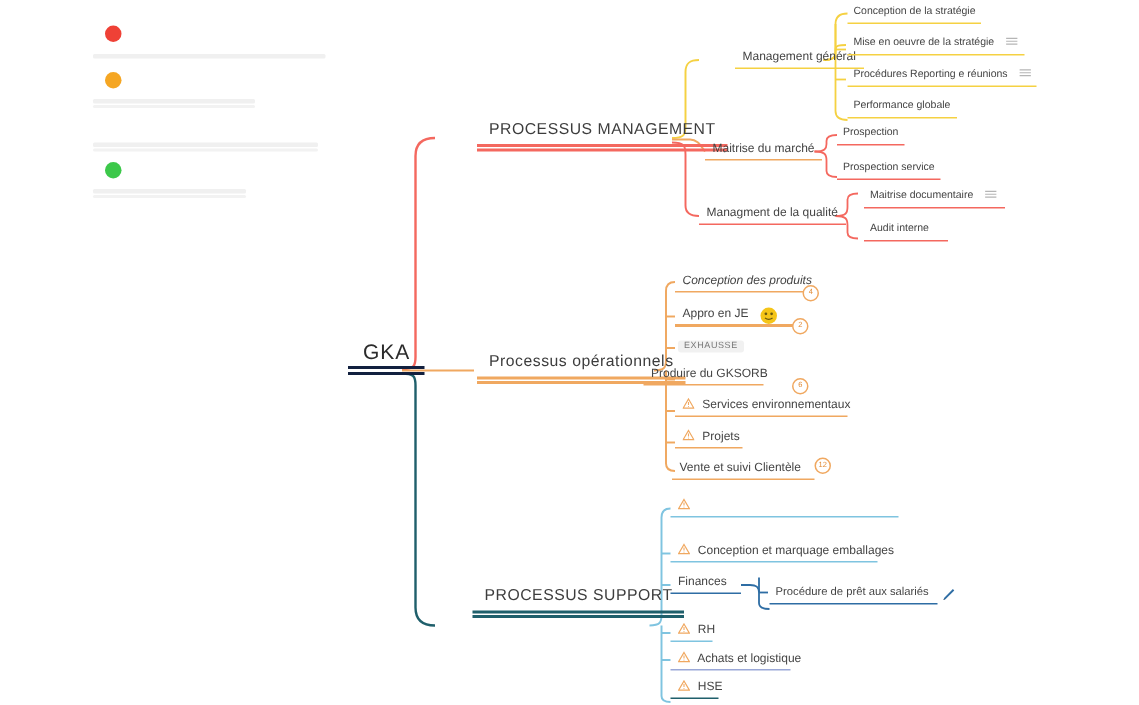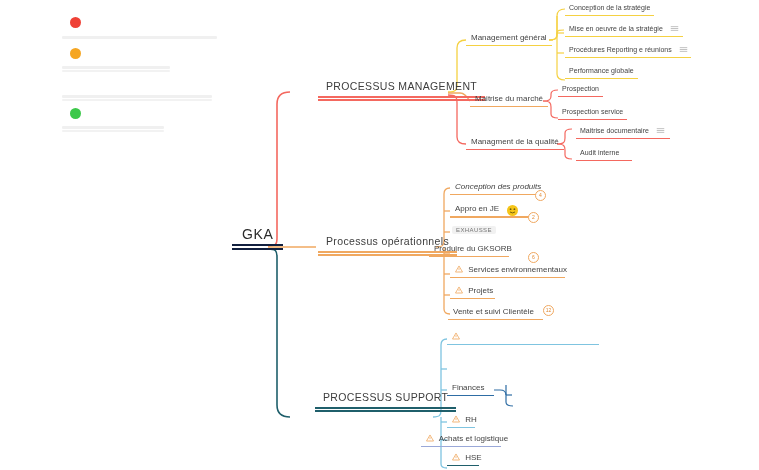"Management général" div.node { left: 466px -> 490px }
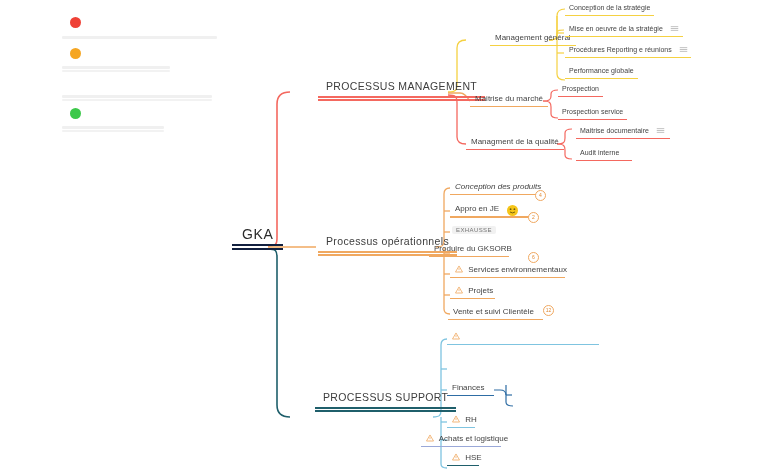"Conception et marquage emballages" div.node { html: none -> <div> <span> <svg> <path></path> <line></line> <circle></circle> </svg> <span>Conception et marquage emballages</span> </span> <span></span> </div> }
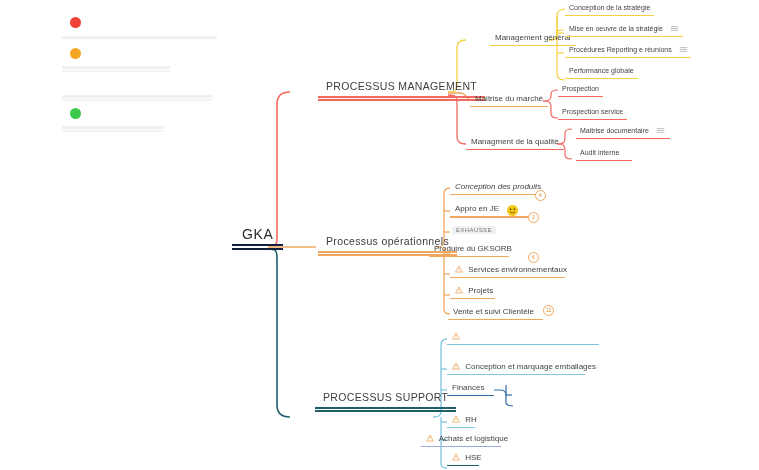"Procédure de prêt aux salariés" div.node { html: none -> <div> <span> <span>Procédure de prêt aux salariés</span> <svg> <path></path> <path></path> </svg> </span> <span></span> </div> }
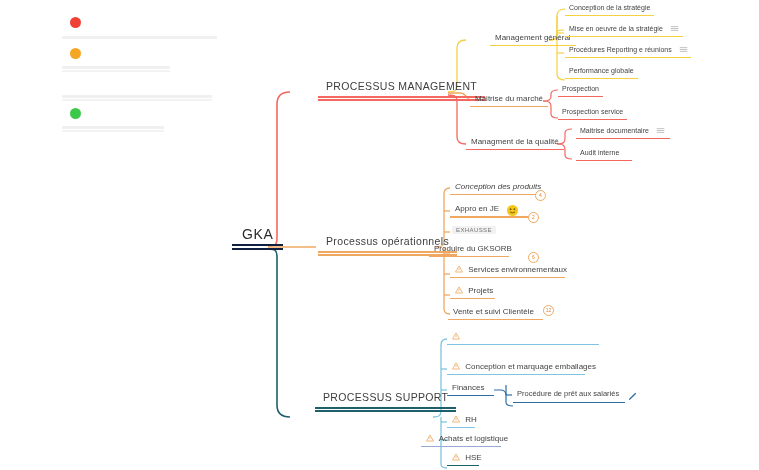"Achats et logistique" div.node { left: 421px -> 447px }
